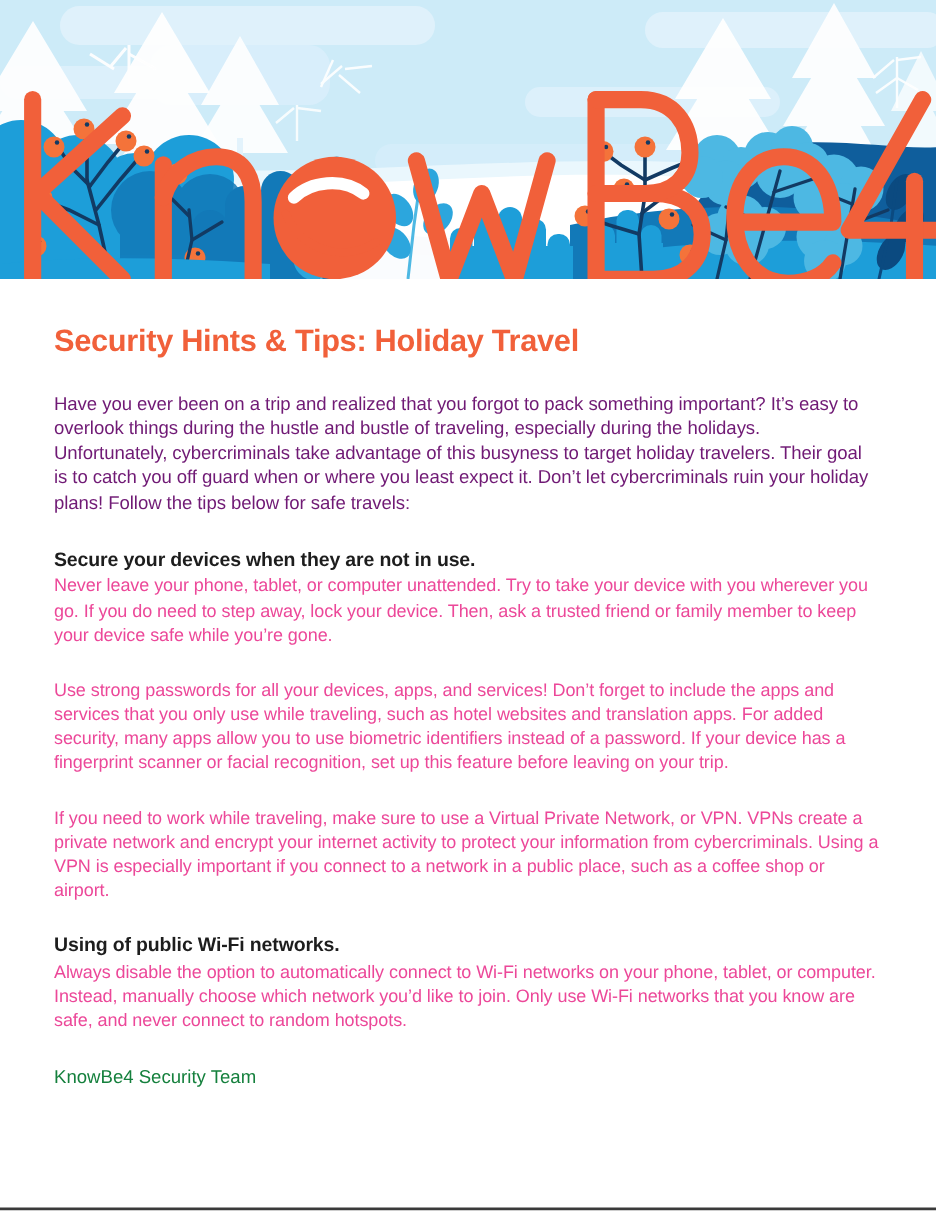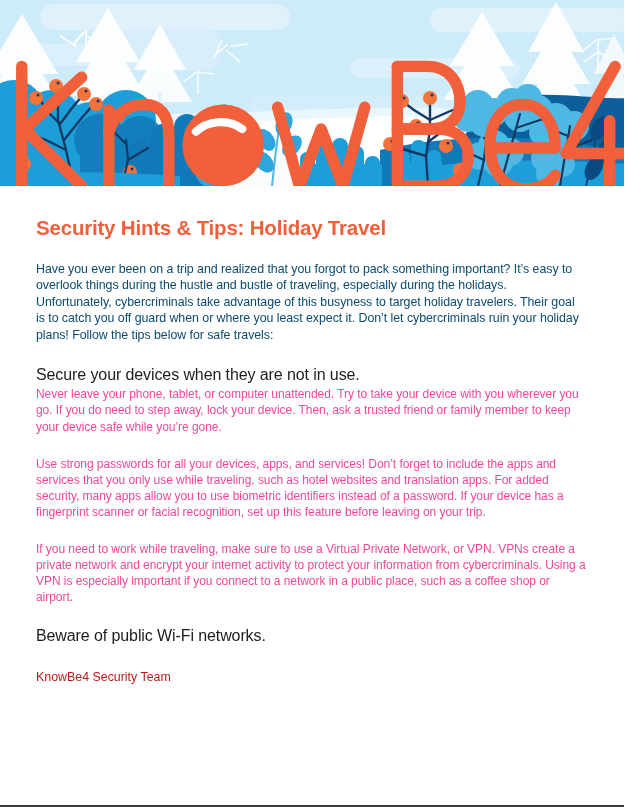"Have you ever been on" .intro { color: #0c4a6e -> #701a75 }
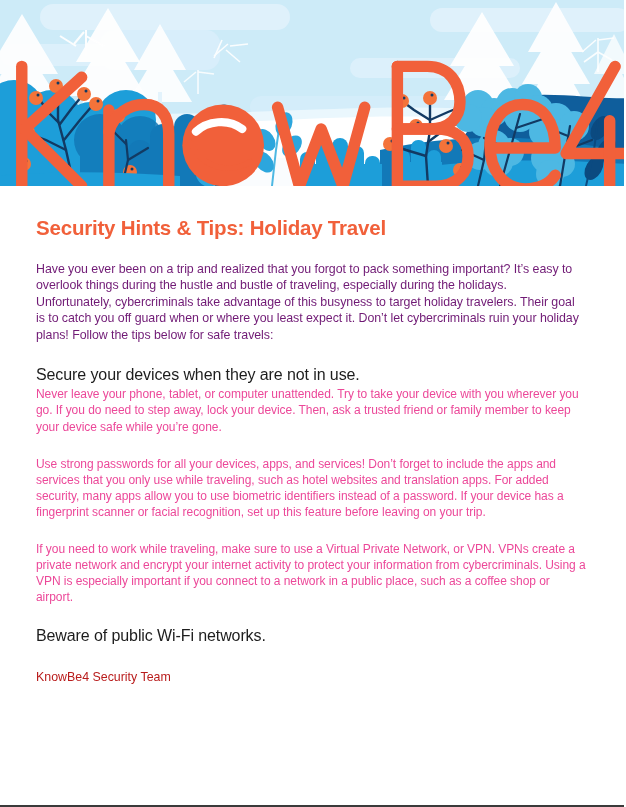"Secure your devices when they" .tip-head { font-size: 16px -> 13px; font-weight: normal -> bold }
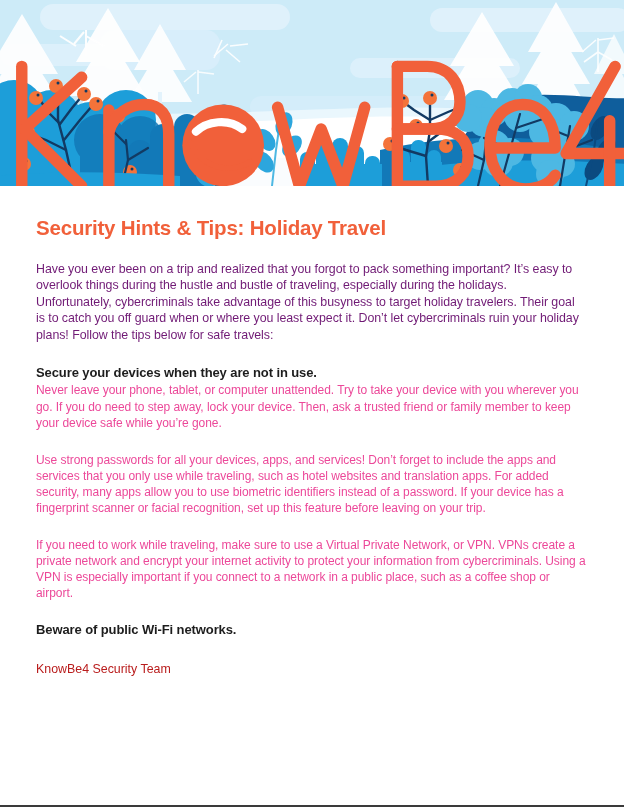"Beware of public Wi-Fi networks." div.tip-head { text: Beware -> Using }
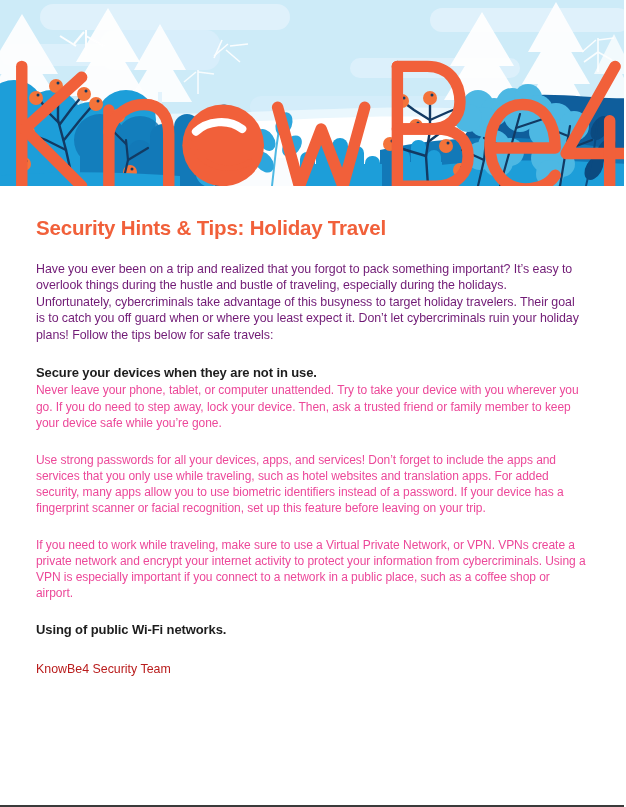"Always disable the option to" div.tip-body { html: none -> <div>Always disable the option to automatically connect to Wi-Fi networks on your phone, tablet, or computer. Instead, manually choose which network you’d like to join. Only use Wi-Fi networks that you know are safe, and never connect to random hotspots.</div> }
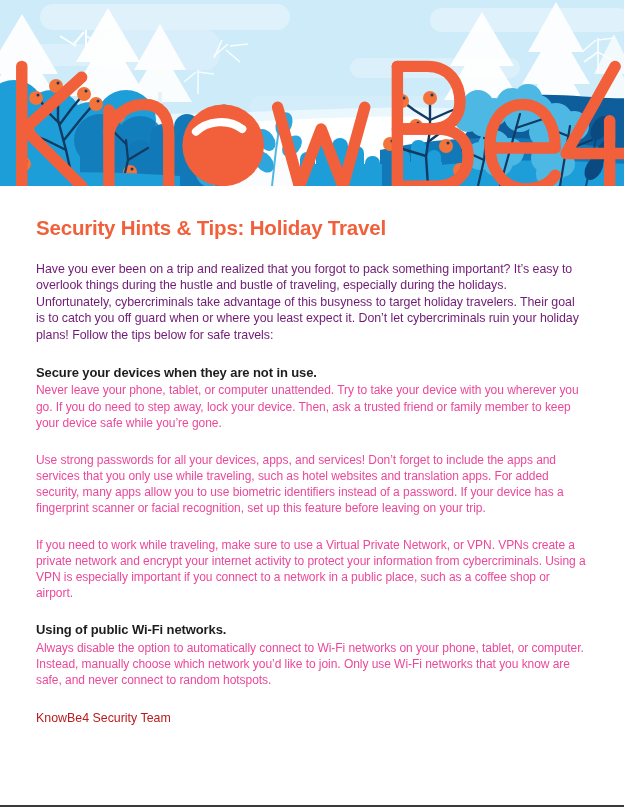"KnowBe4 Security Team" .signature { color: #b91c1c -> #15803d }
